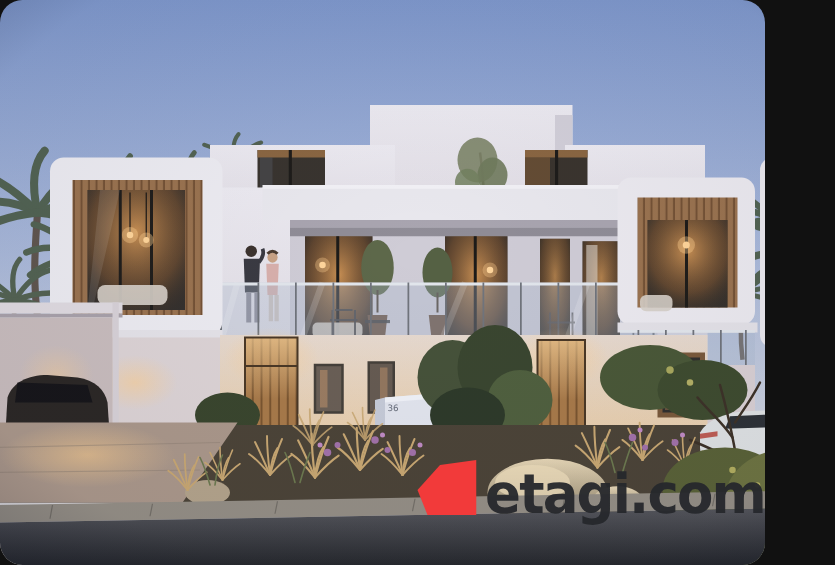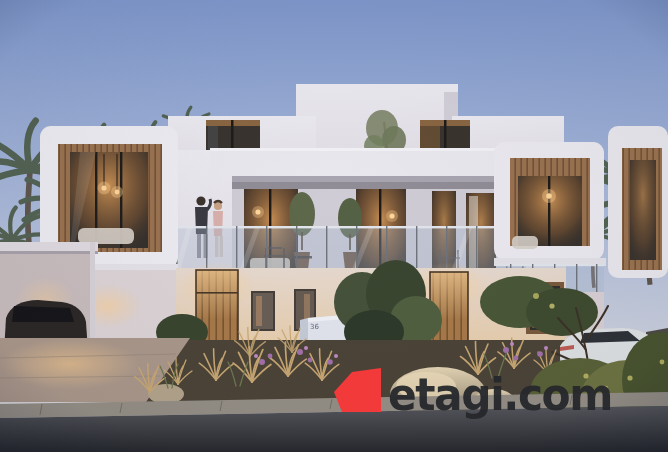"etagi.com" .stage { border-radius: none -> 18px; width: 668px -> 612px }
